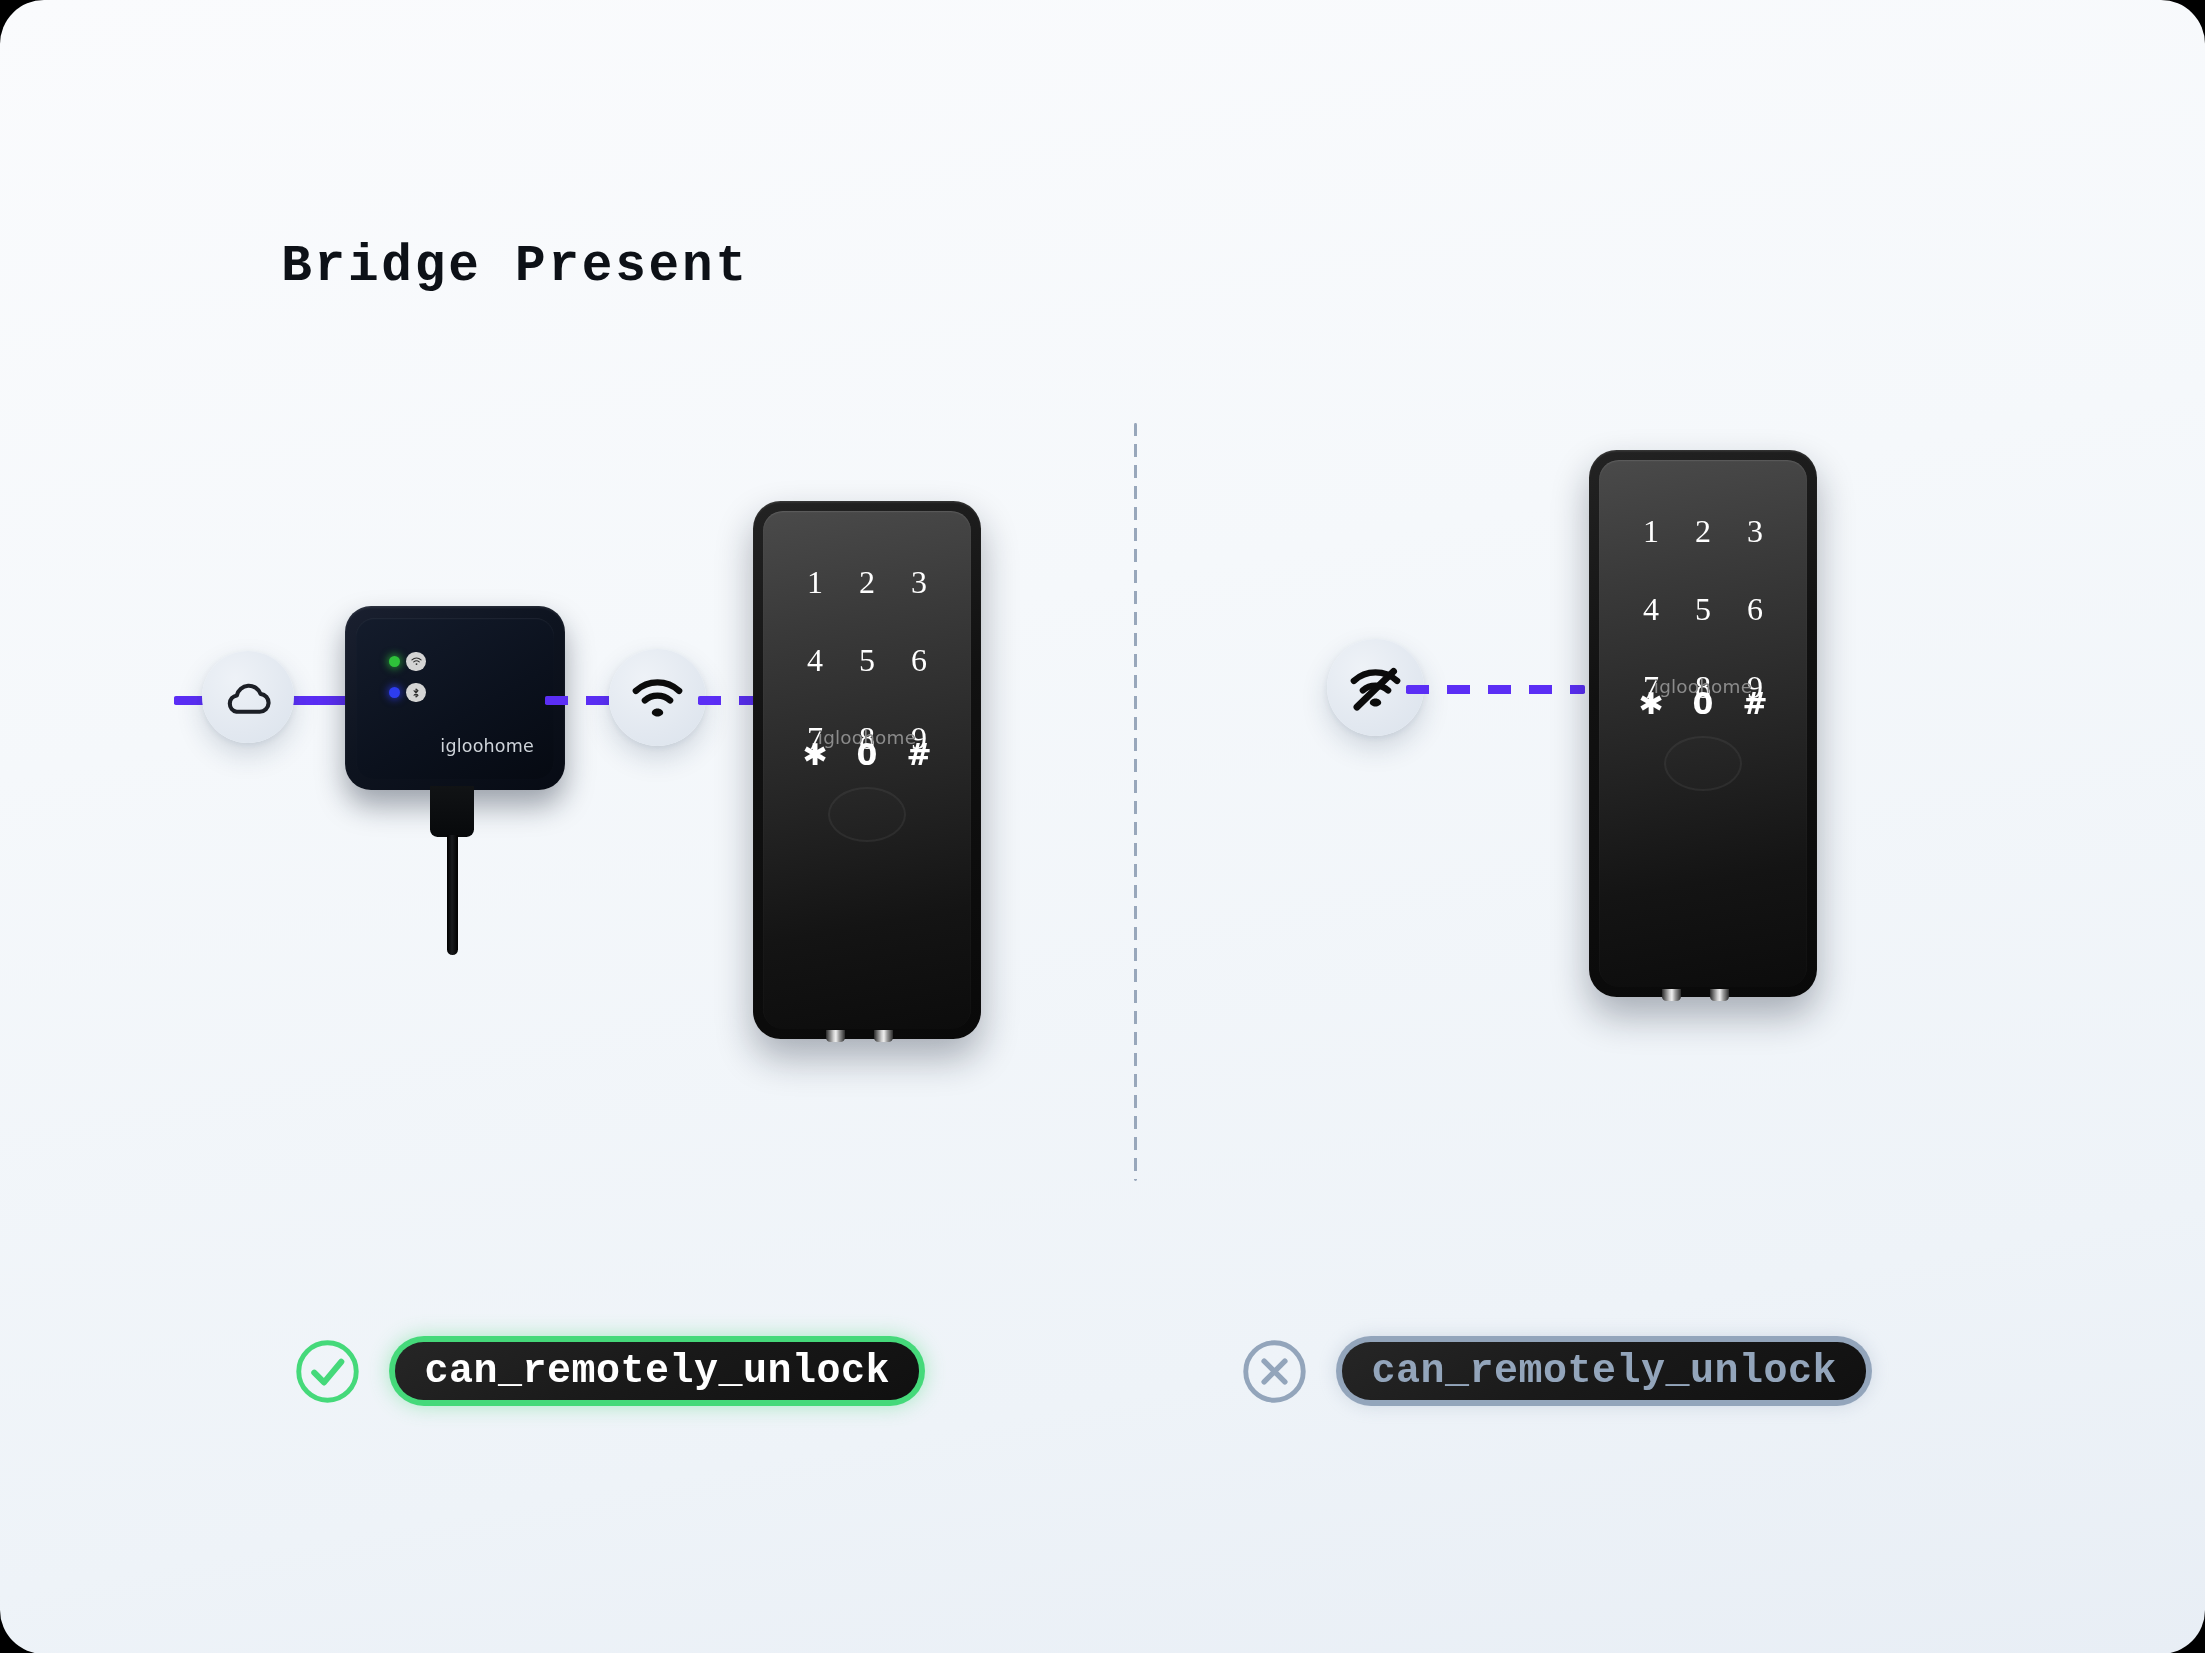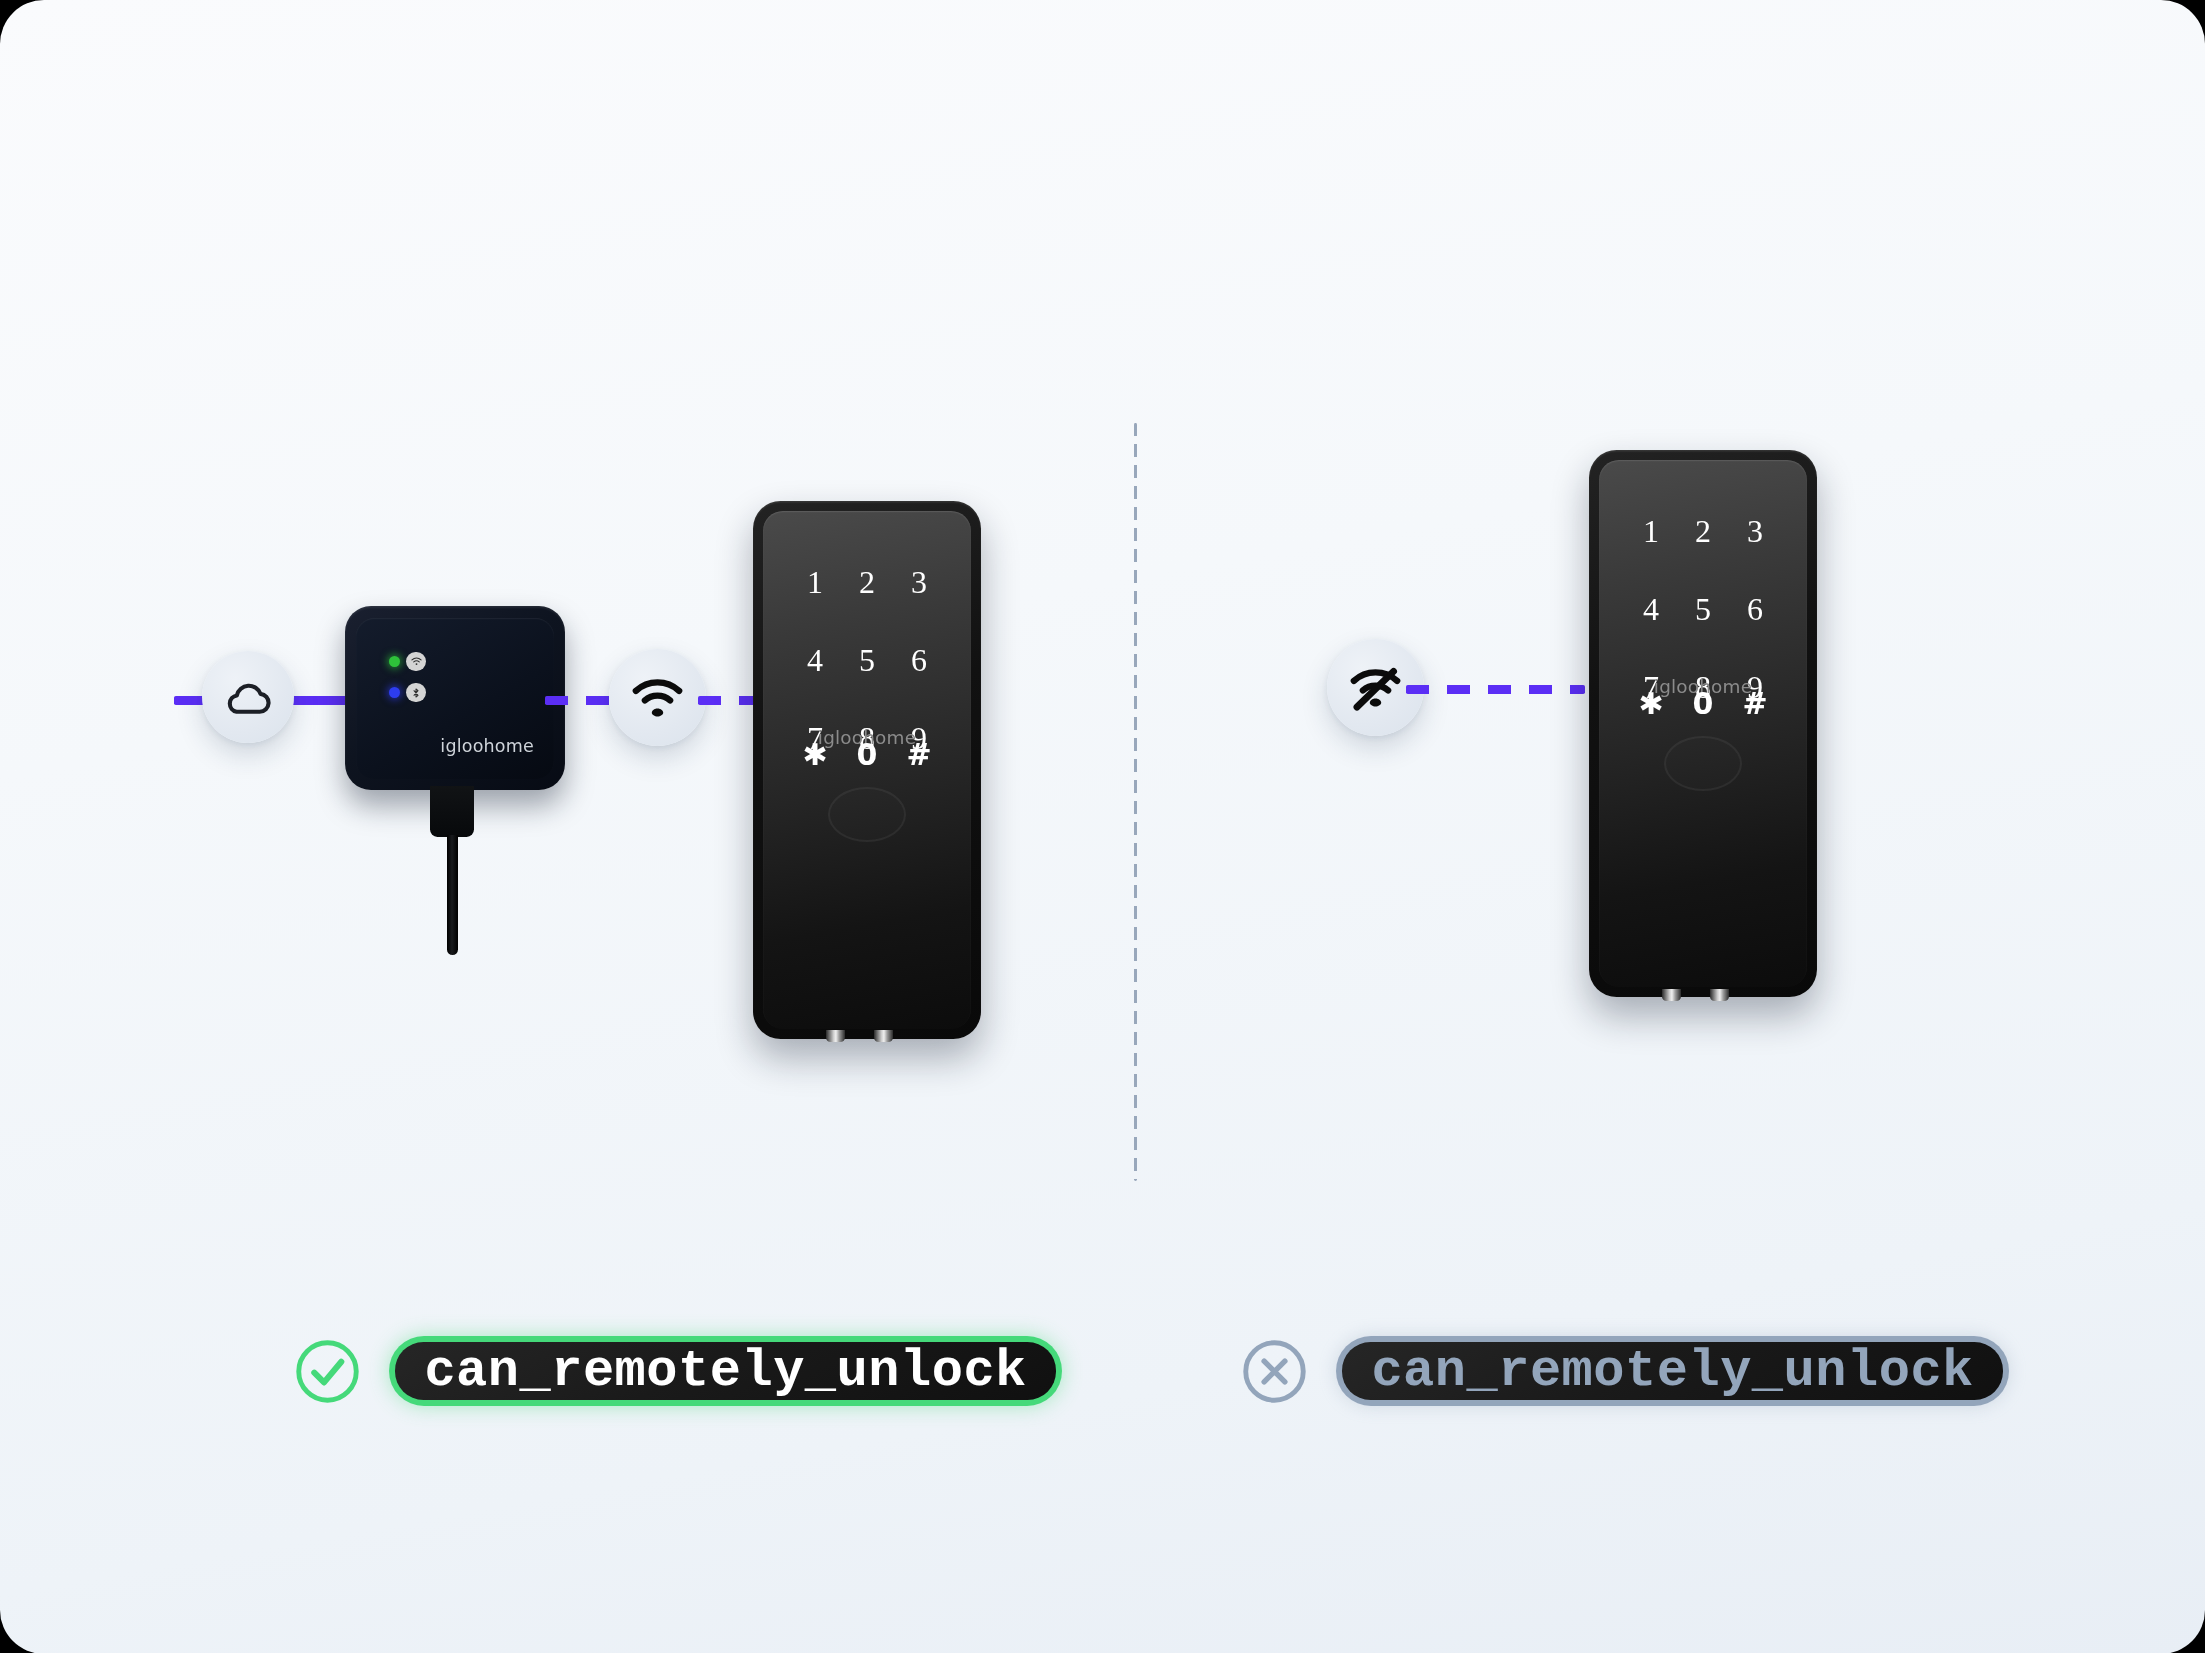"Bridge Present" div.title { html: none -> <div>Bridge Present</div> }
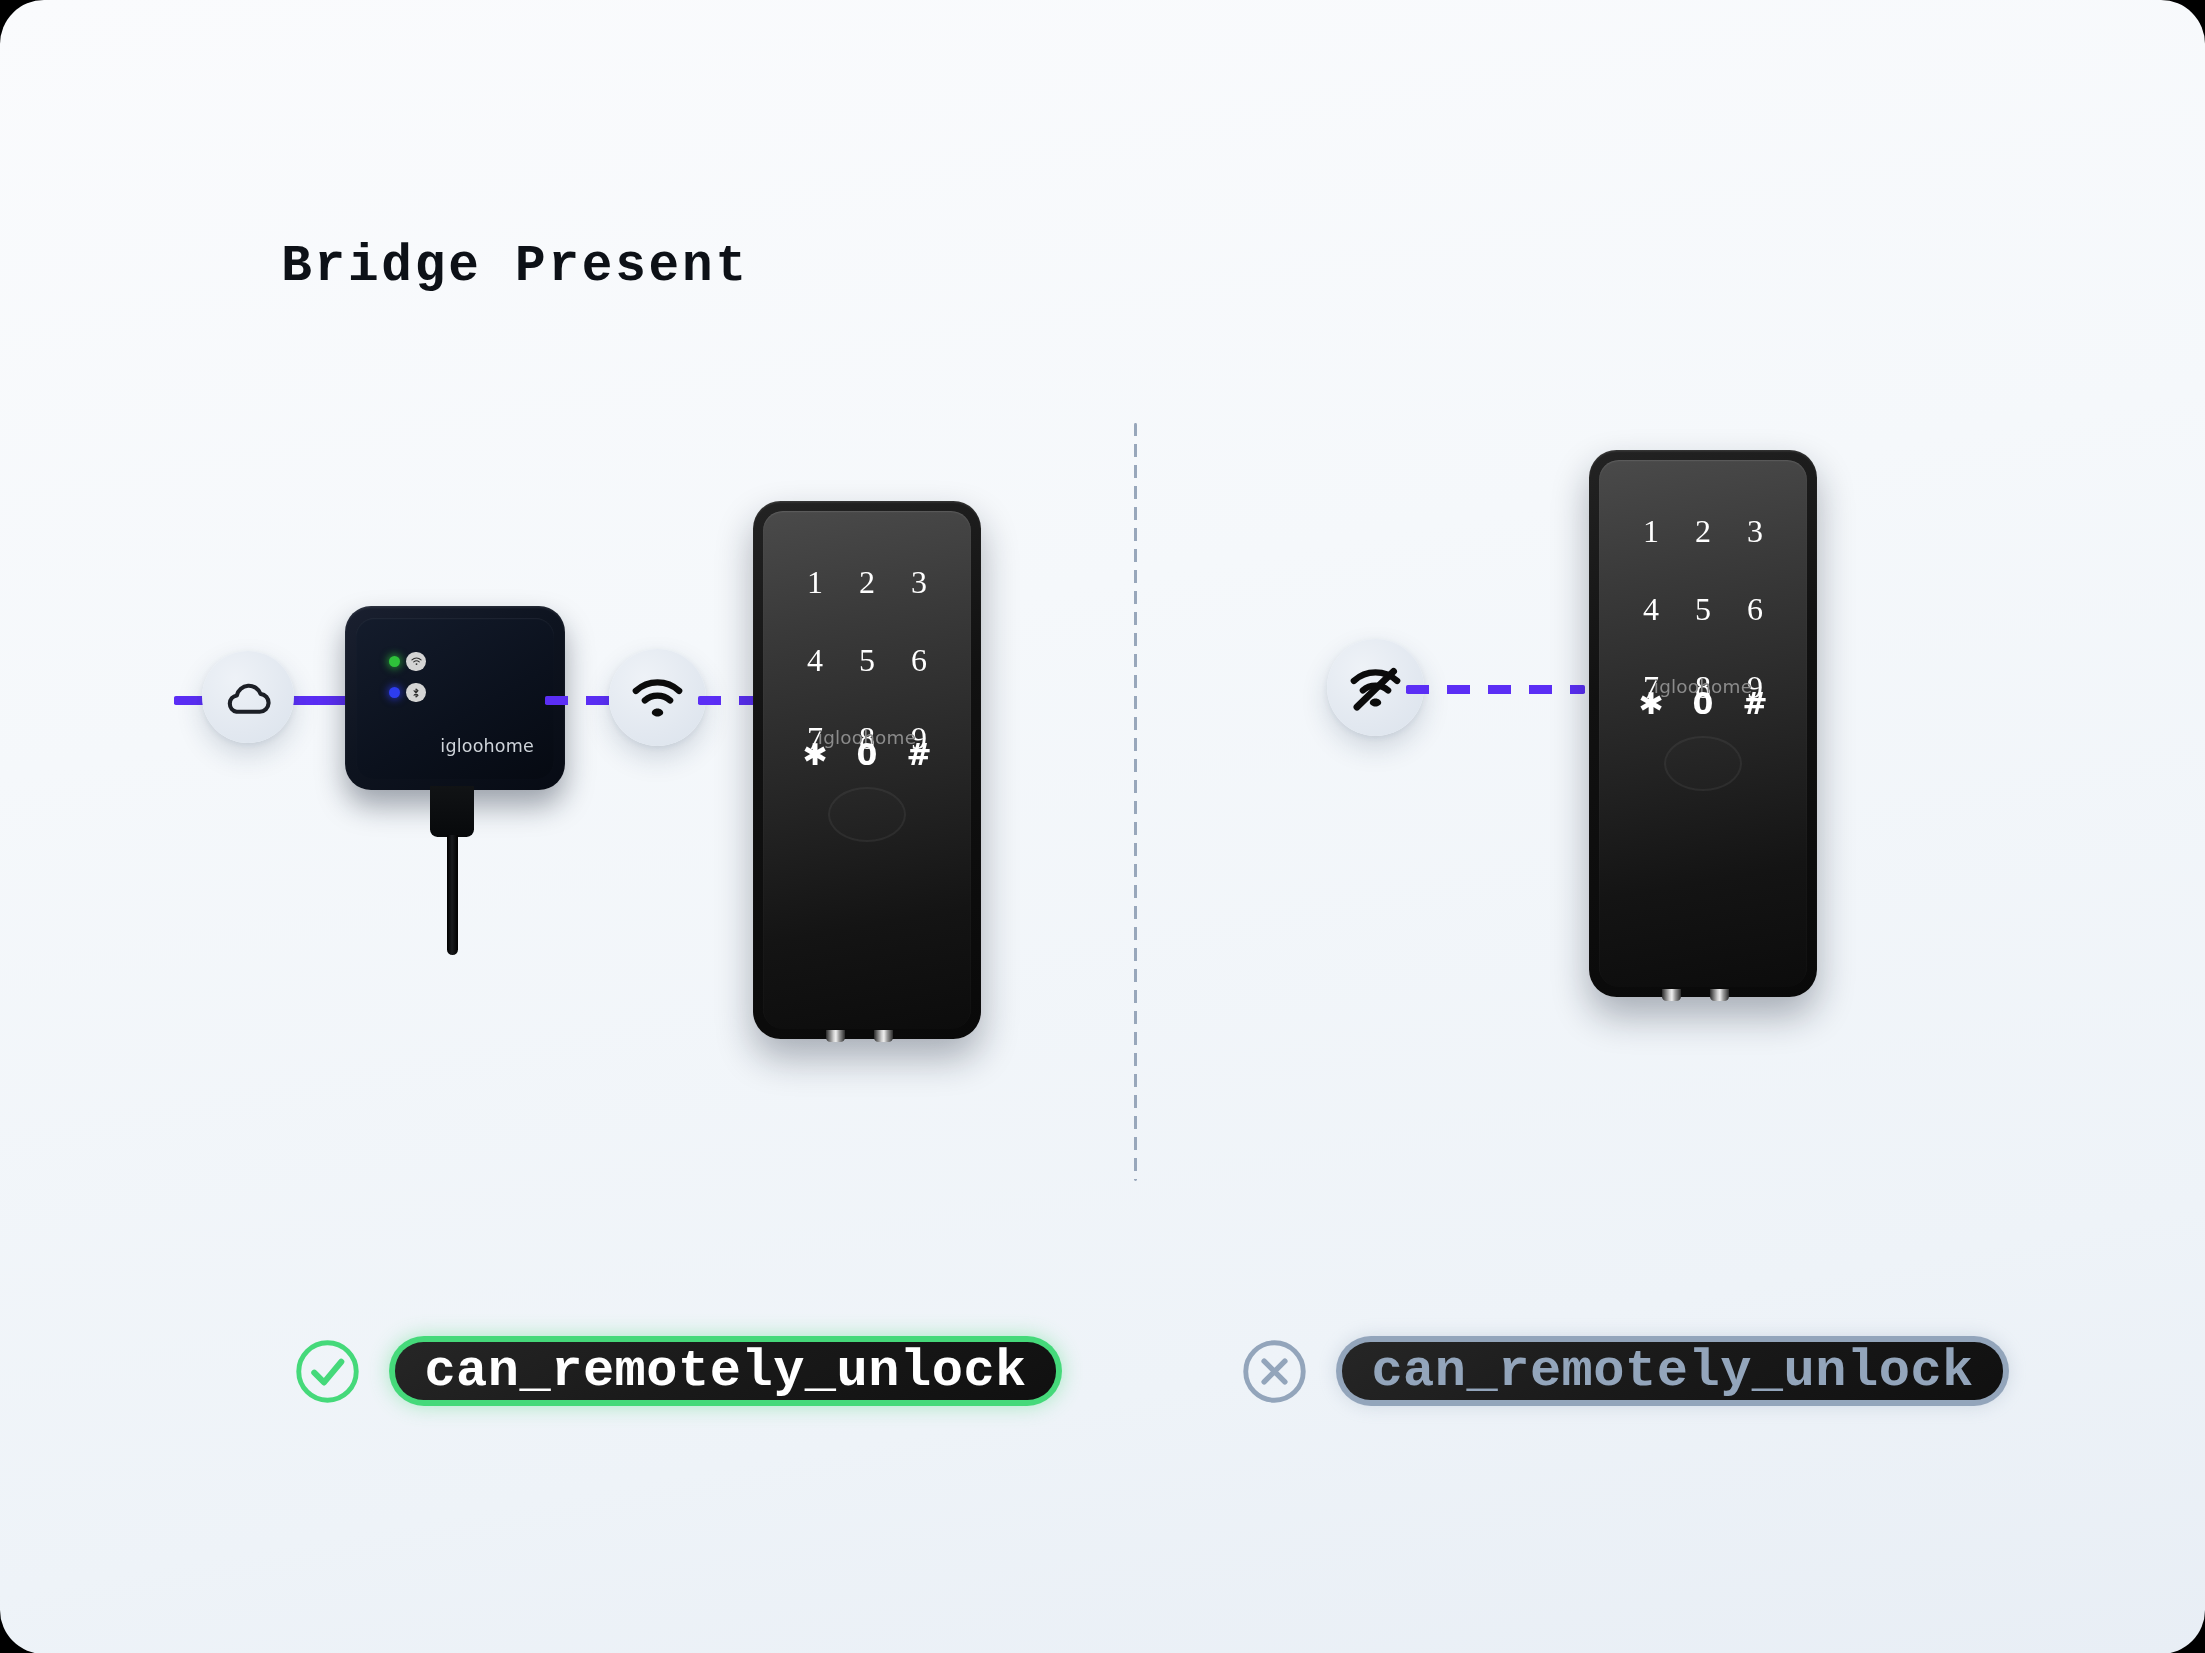"can_remotely_unlock" .pill-text { font-size: 52px -> 40px }
